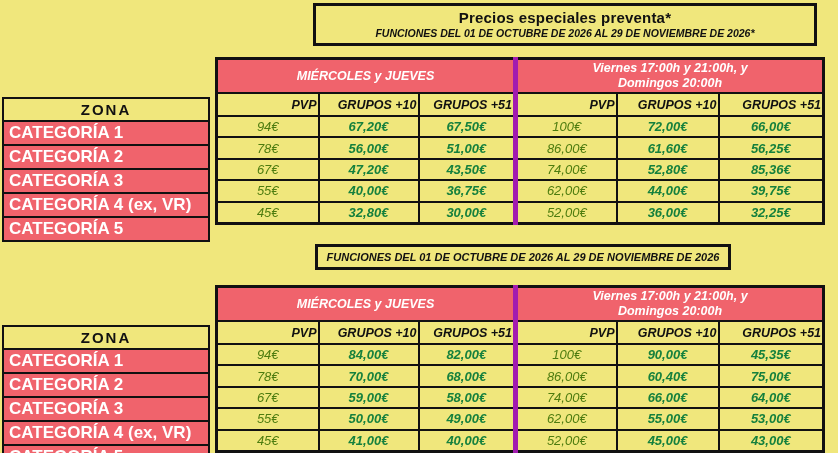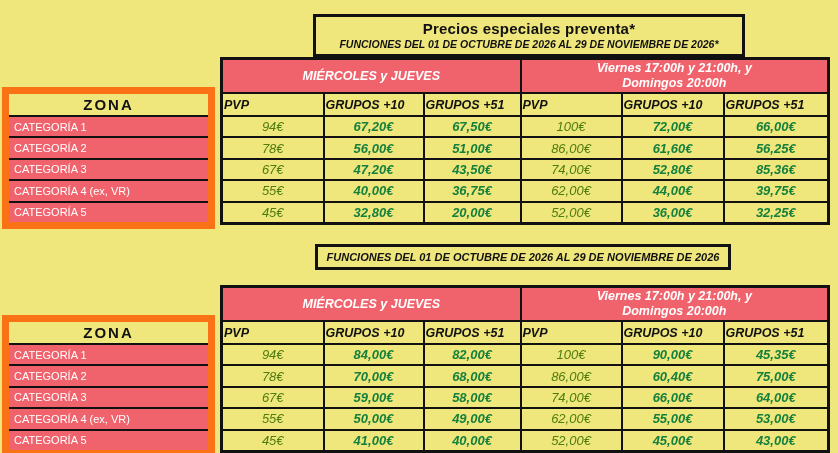"Precios especiales preventa*" #preventa-box { top: 14px -> 3px; width: 432px -> 504px }
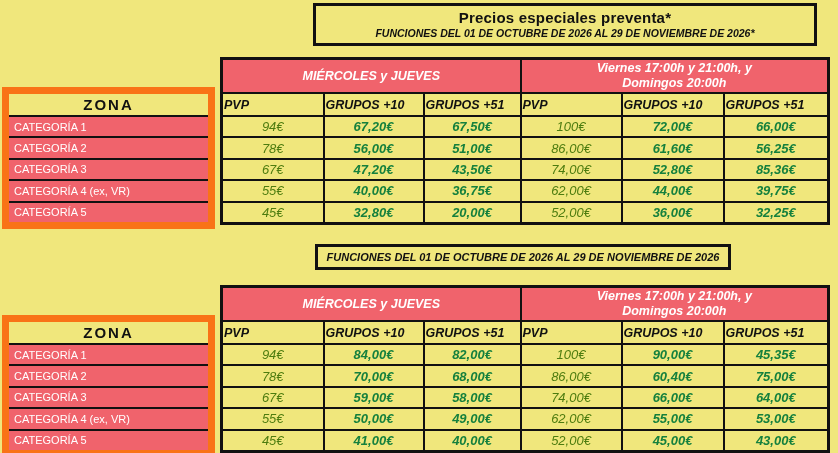"Viernes 17:00h y 21:00h, y" .split { border-left: 2px solid #a21caf -> 5px solid #a21caf }
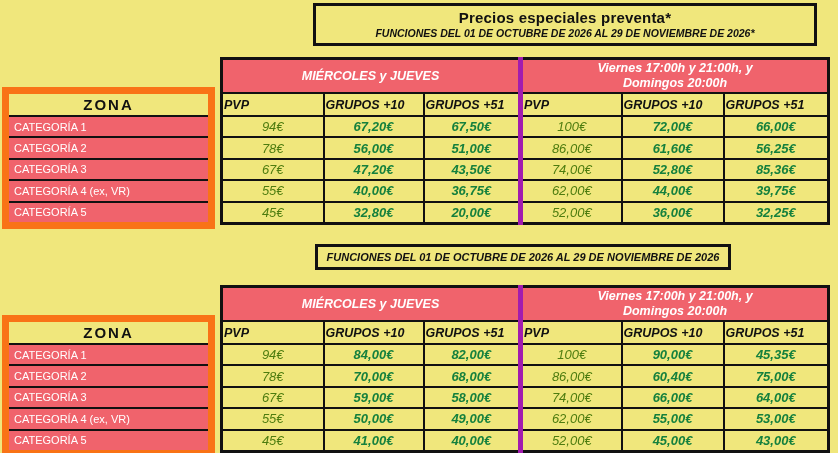"ZONA" .zona-table { border: 7px solid #f97316 -> 2px solid #f97316; margin-top: 30px -> 40px }
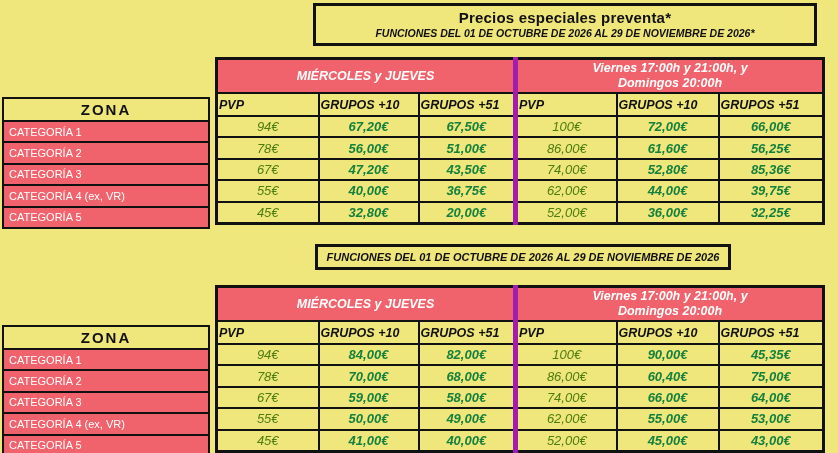"PVP" .col-hdr { text-align: left -> right }
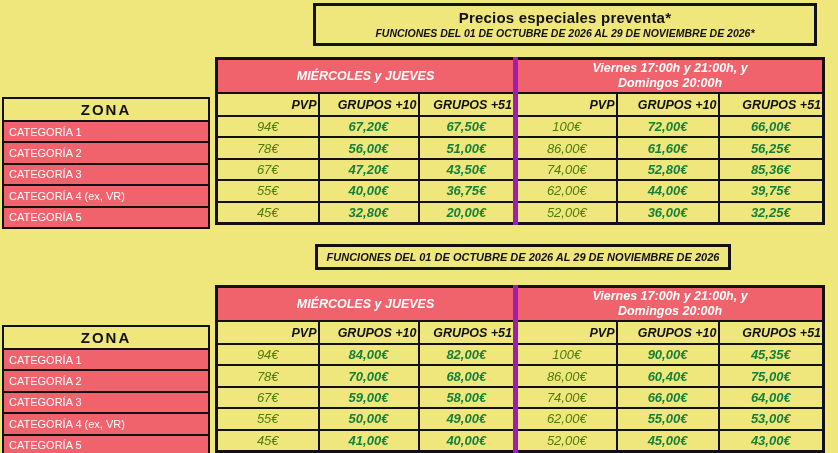"CATEGORÍA 1" .cat-cell { font-size: 11px -> 17px; font-weight: normal -> bold }
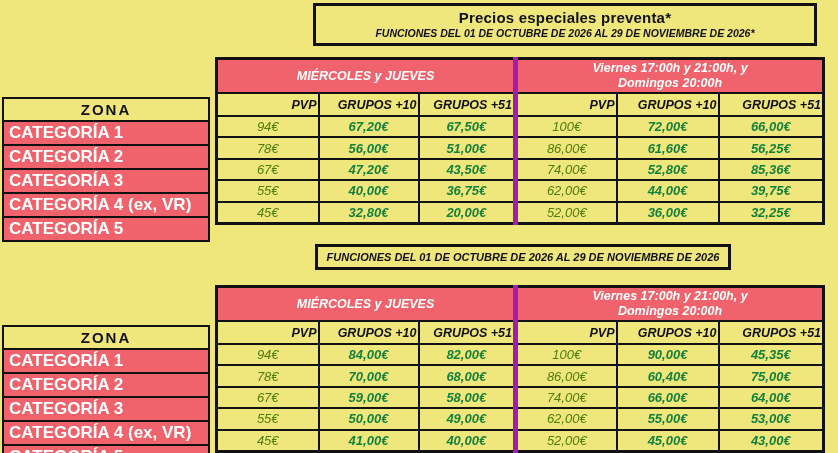"20,00€" td.grp { text: 20,00€ -> 30,00€ }
